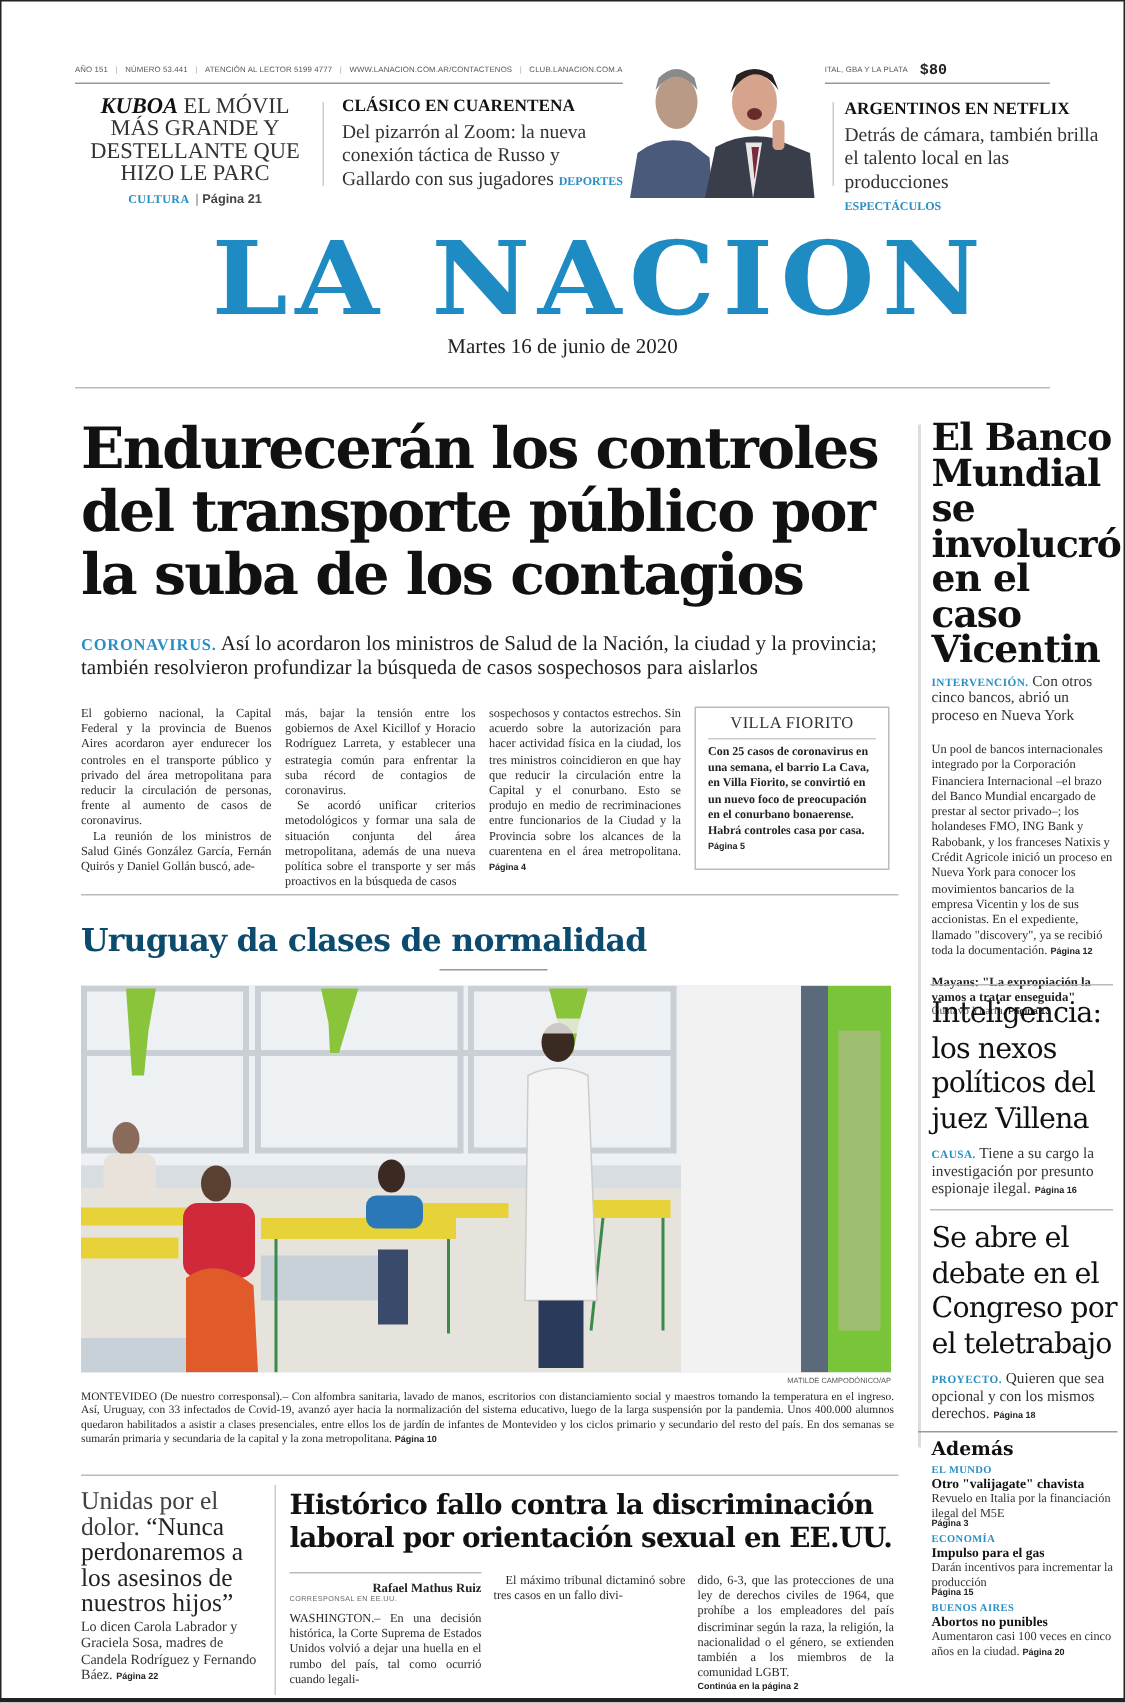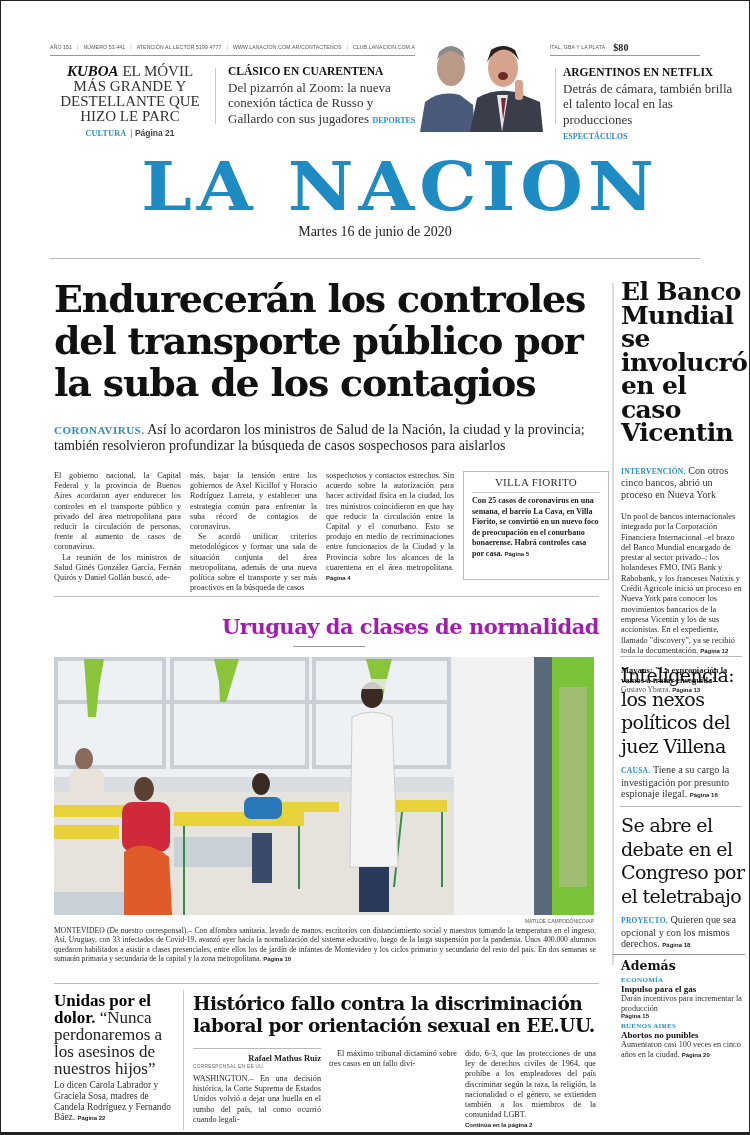"$80" .topbar .price { font-family: Liberation Serif, serif -> Liberation Mono, monospace }
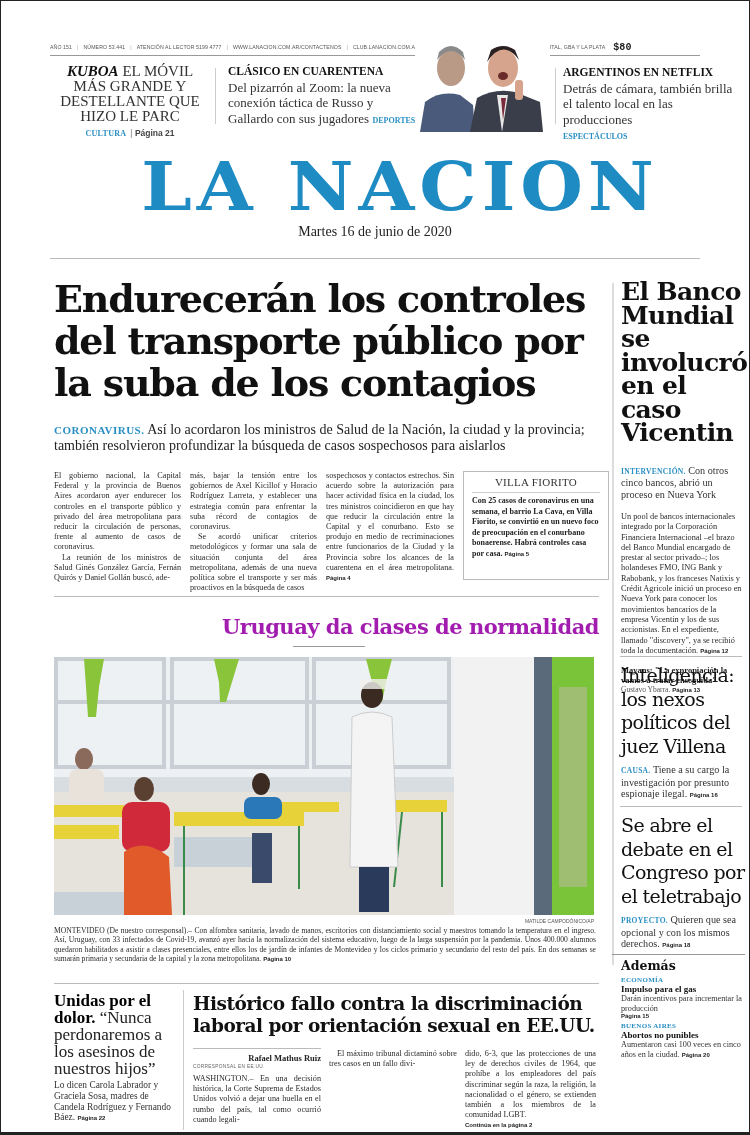"INTERVENCIÓN. Con otros cinco bancos," div.rdeck { margin-top: 20px -> 4px }
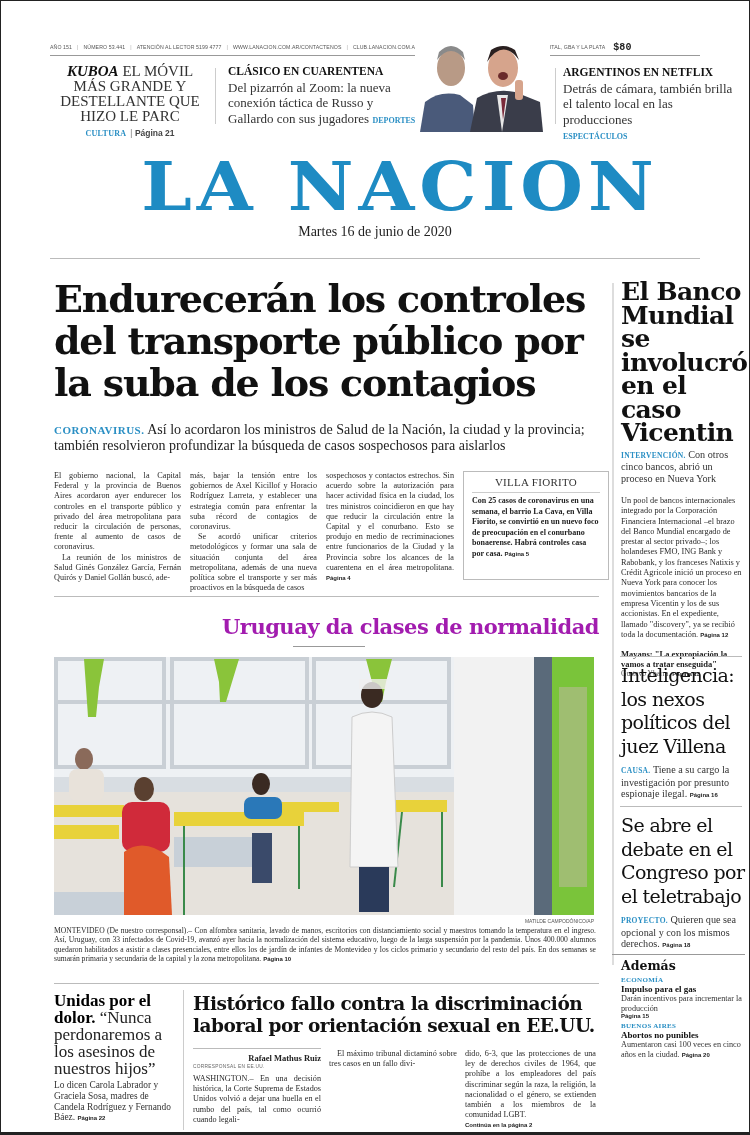"VILLA FIORITO" .box { width: 146px -> 130px }
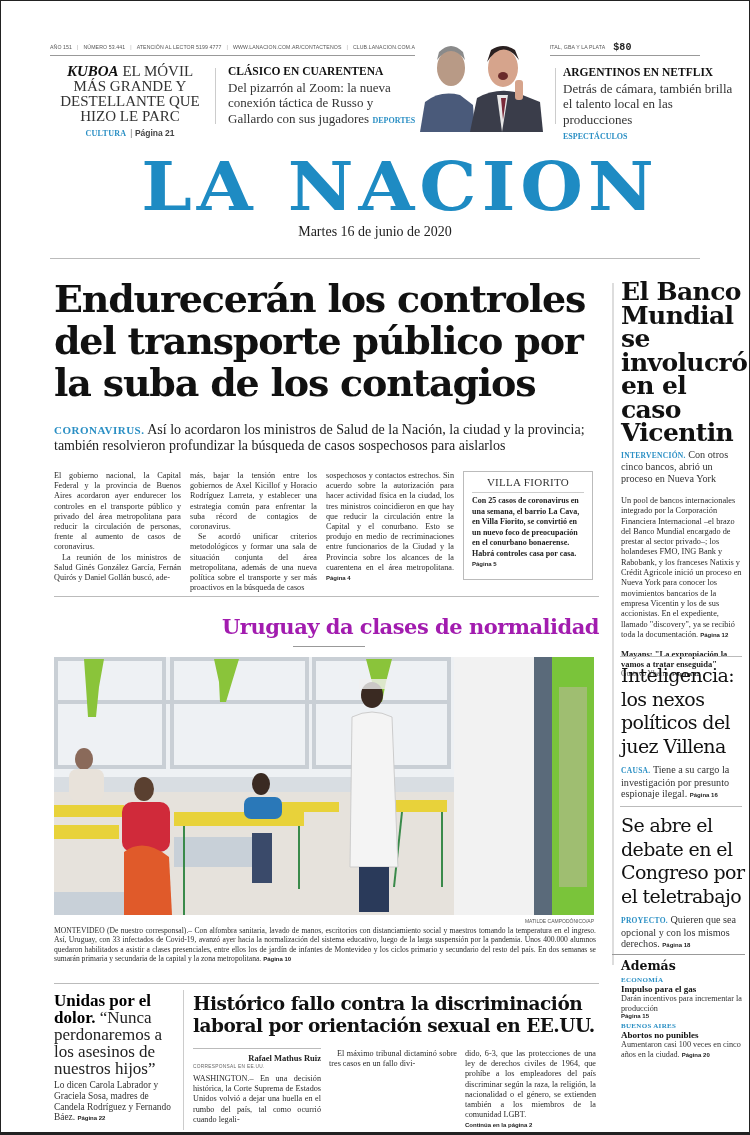"Uruguay da clases de normalidad" .uy-title { color: #a21caf -> #0c4a6e; text-align: right -> left }
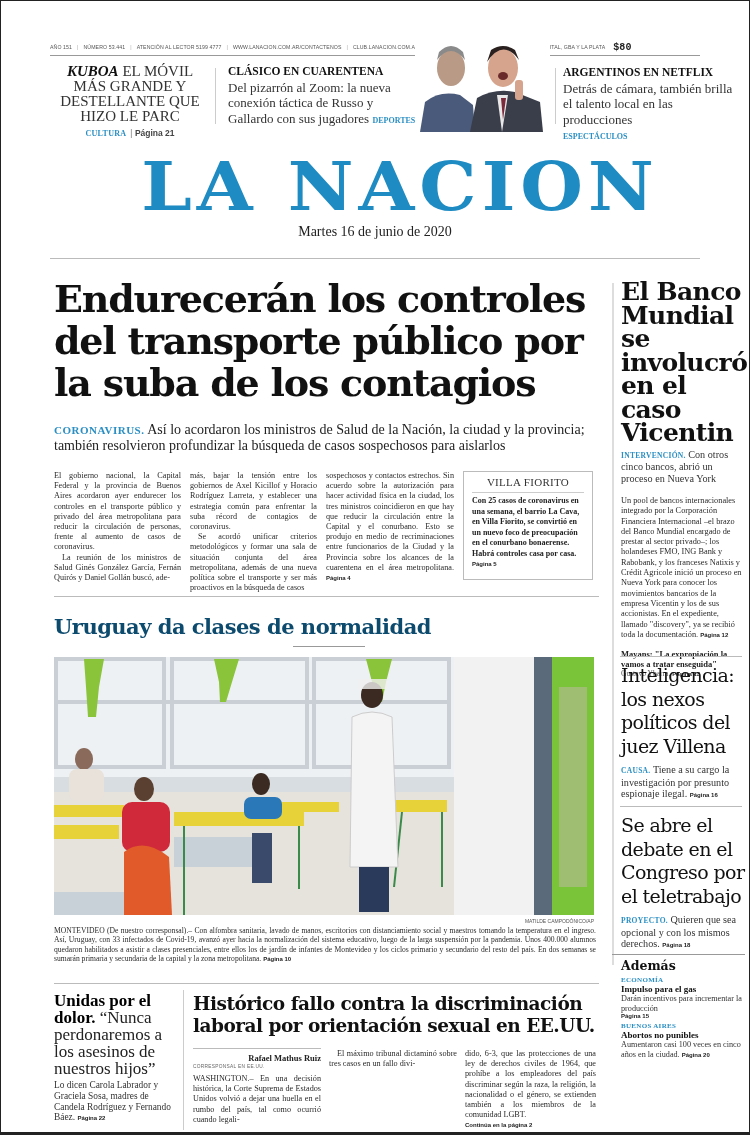"EL MUNDO" div { html: none -> <div> <div>EL MUNDO</div> <div>Otro "valijagate" chavista</div> <div>Revuelo en Italia por la financiación ilegal del M5E</div> <div>Página 3</div> </div> }
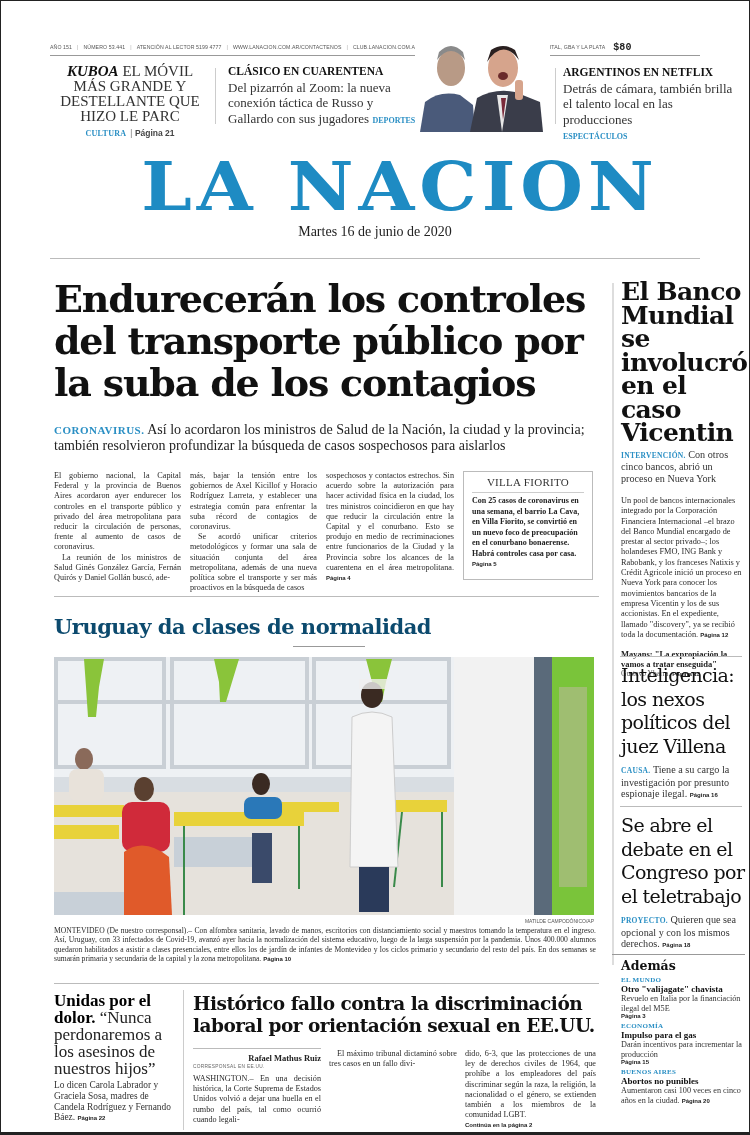"Unidas por el dolor." .unidas .k { color: #000000 -> #404040; font-weight: bold -> normal }
